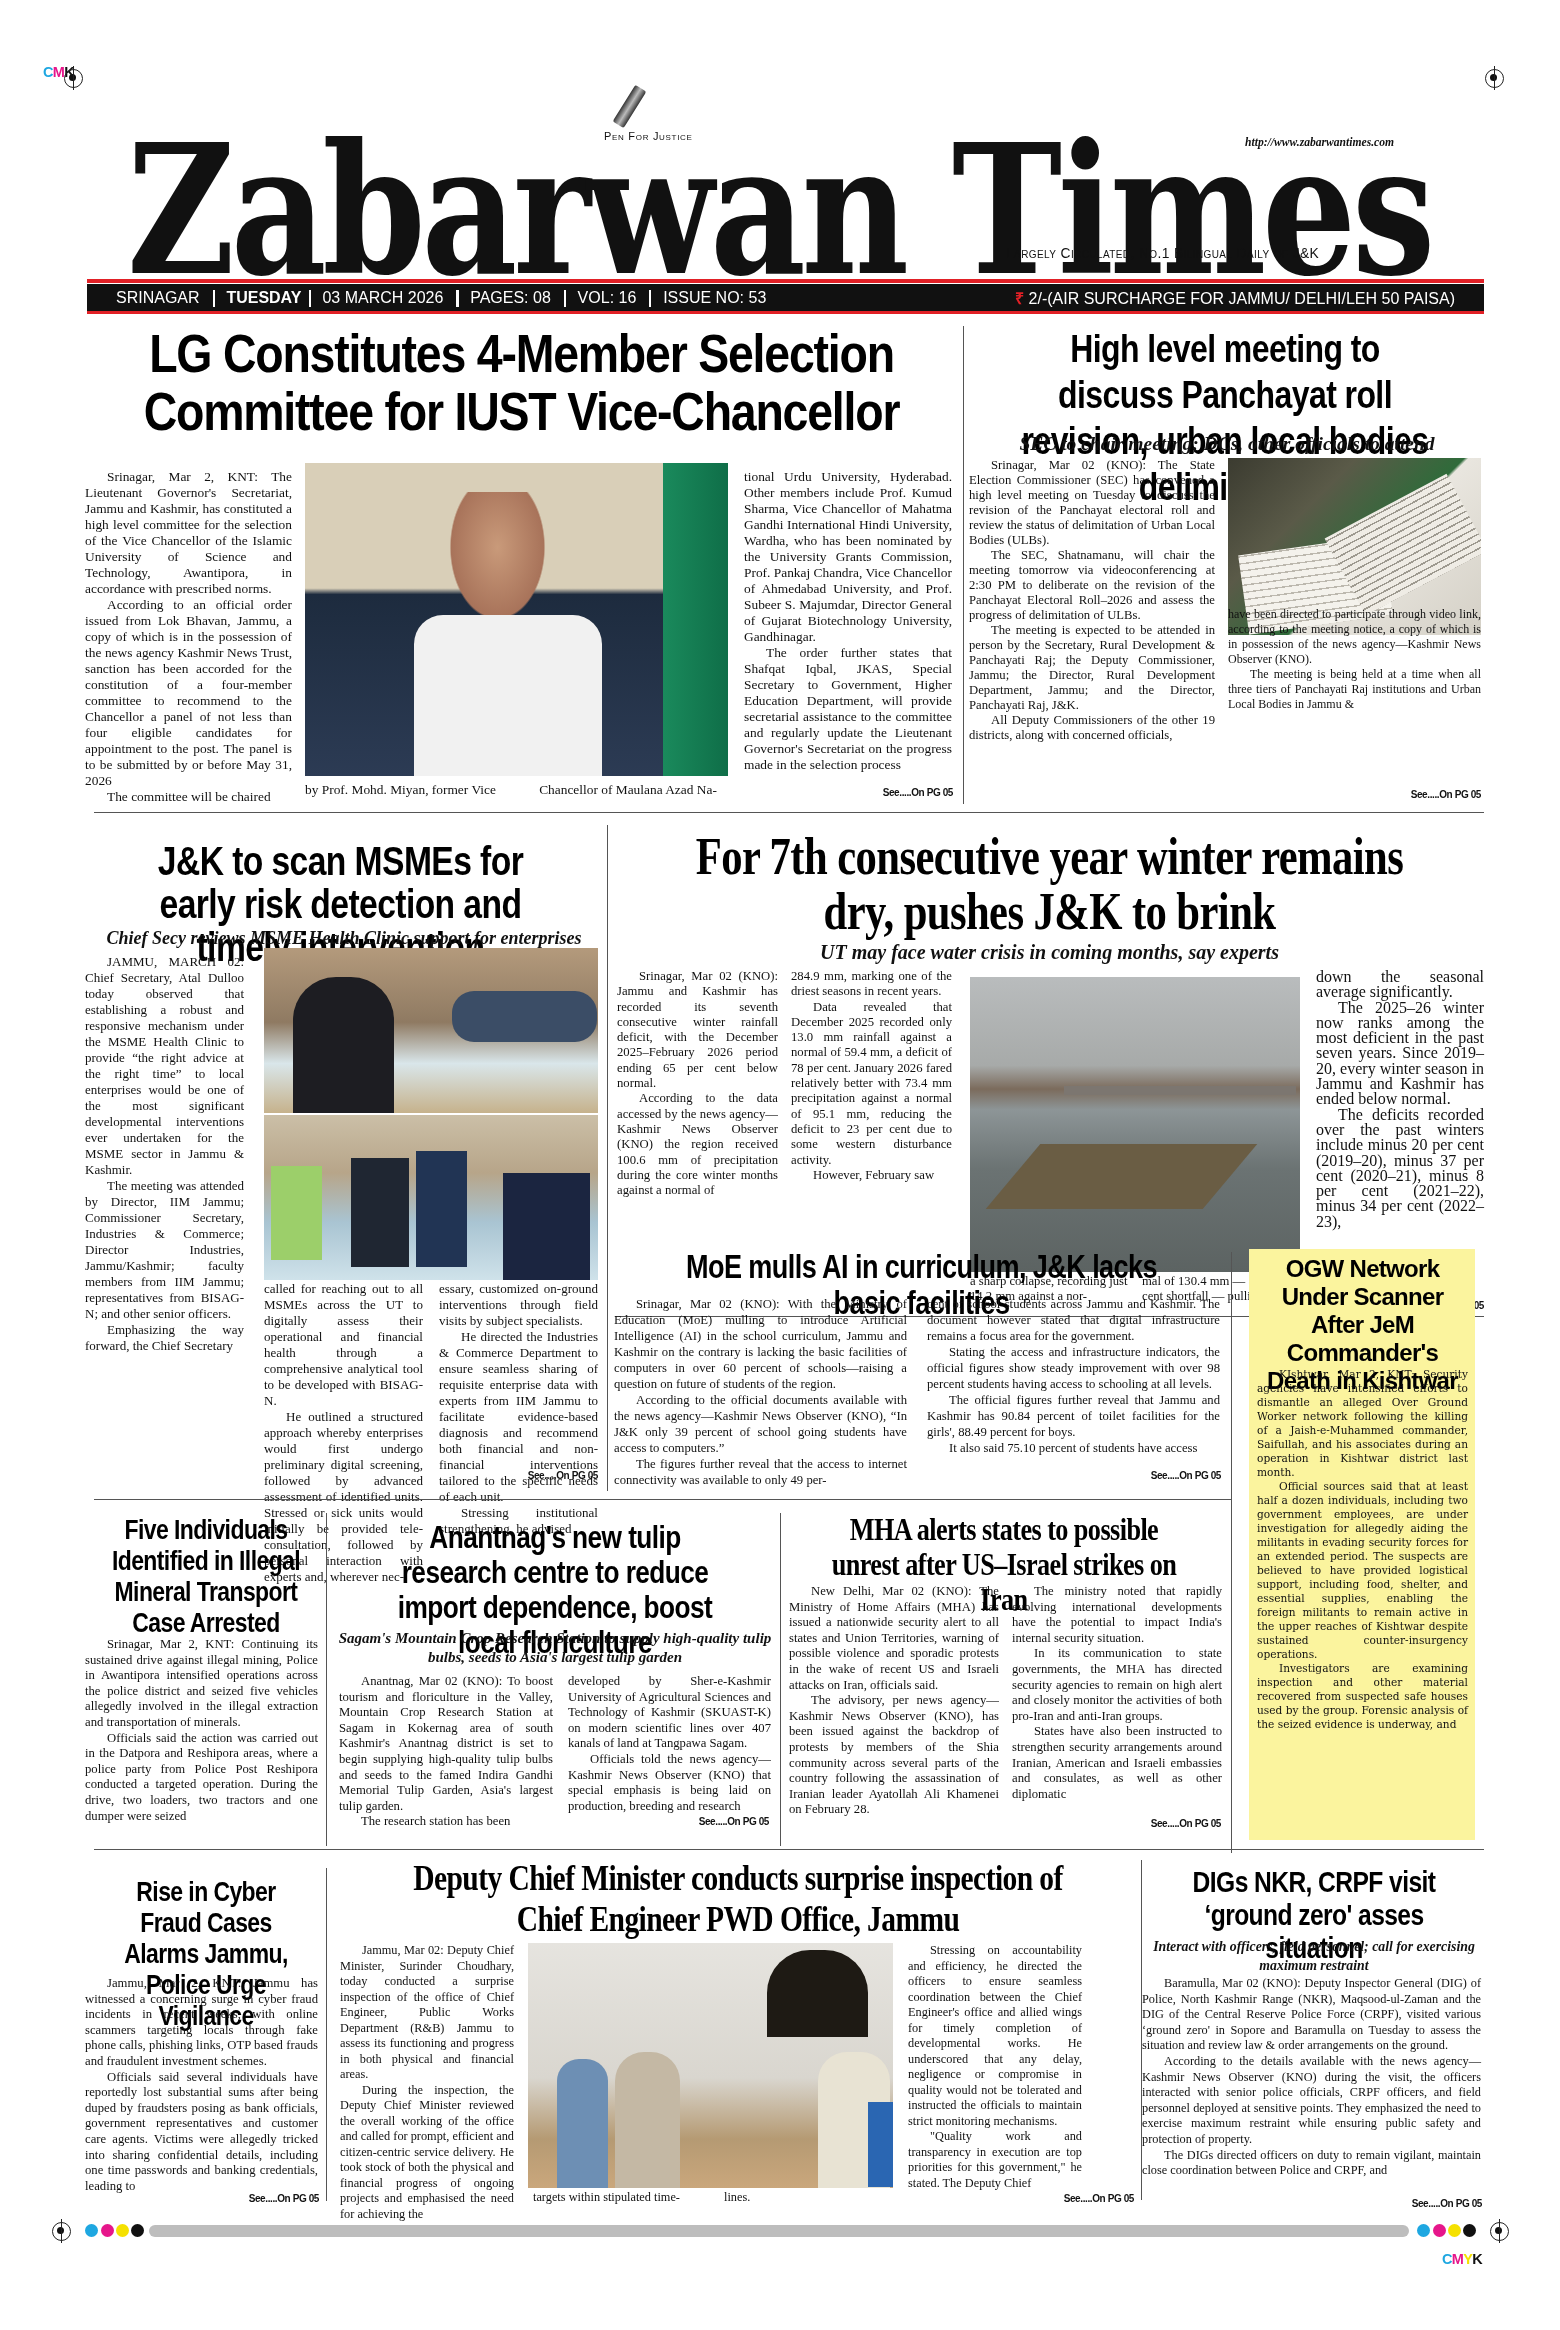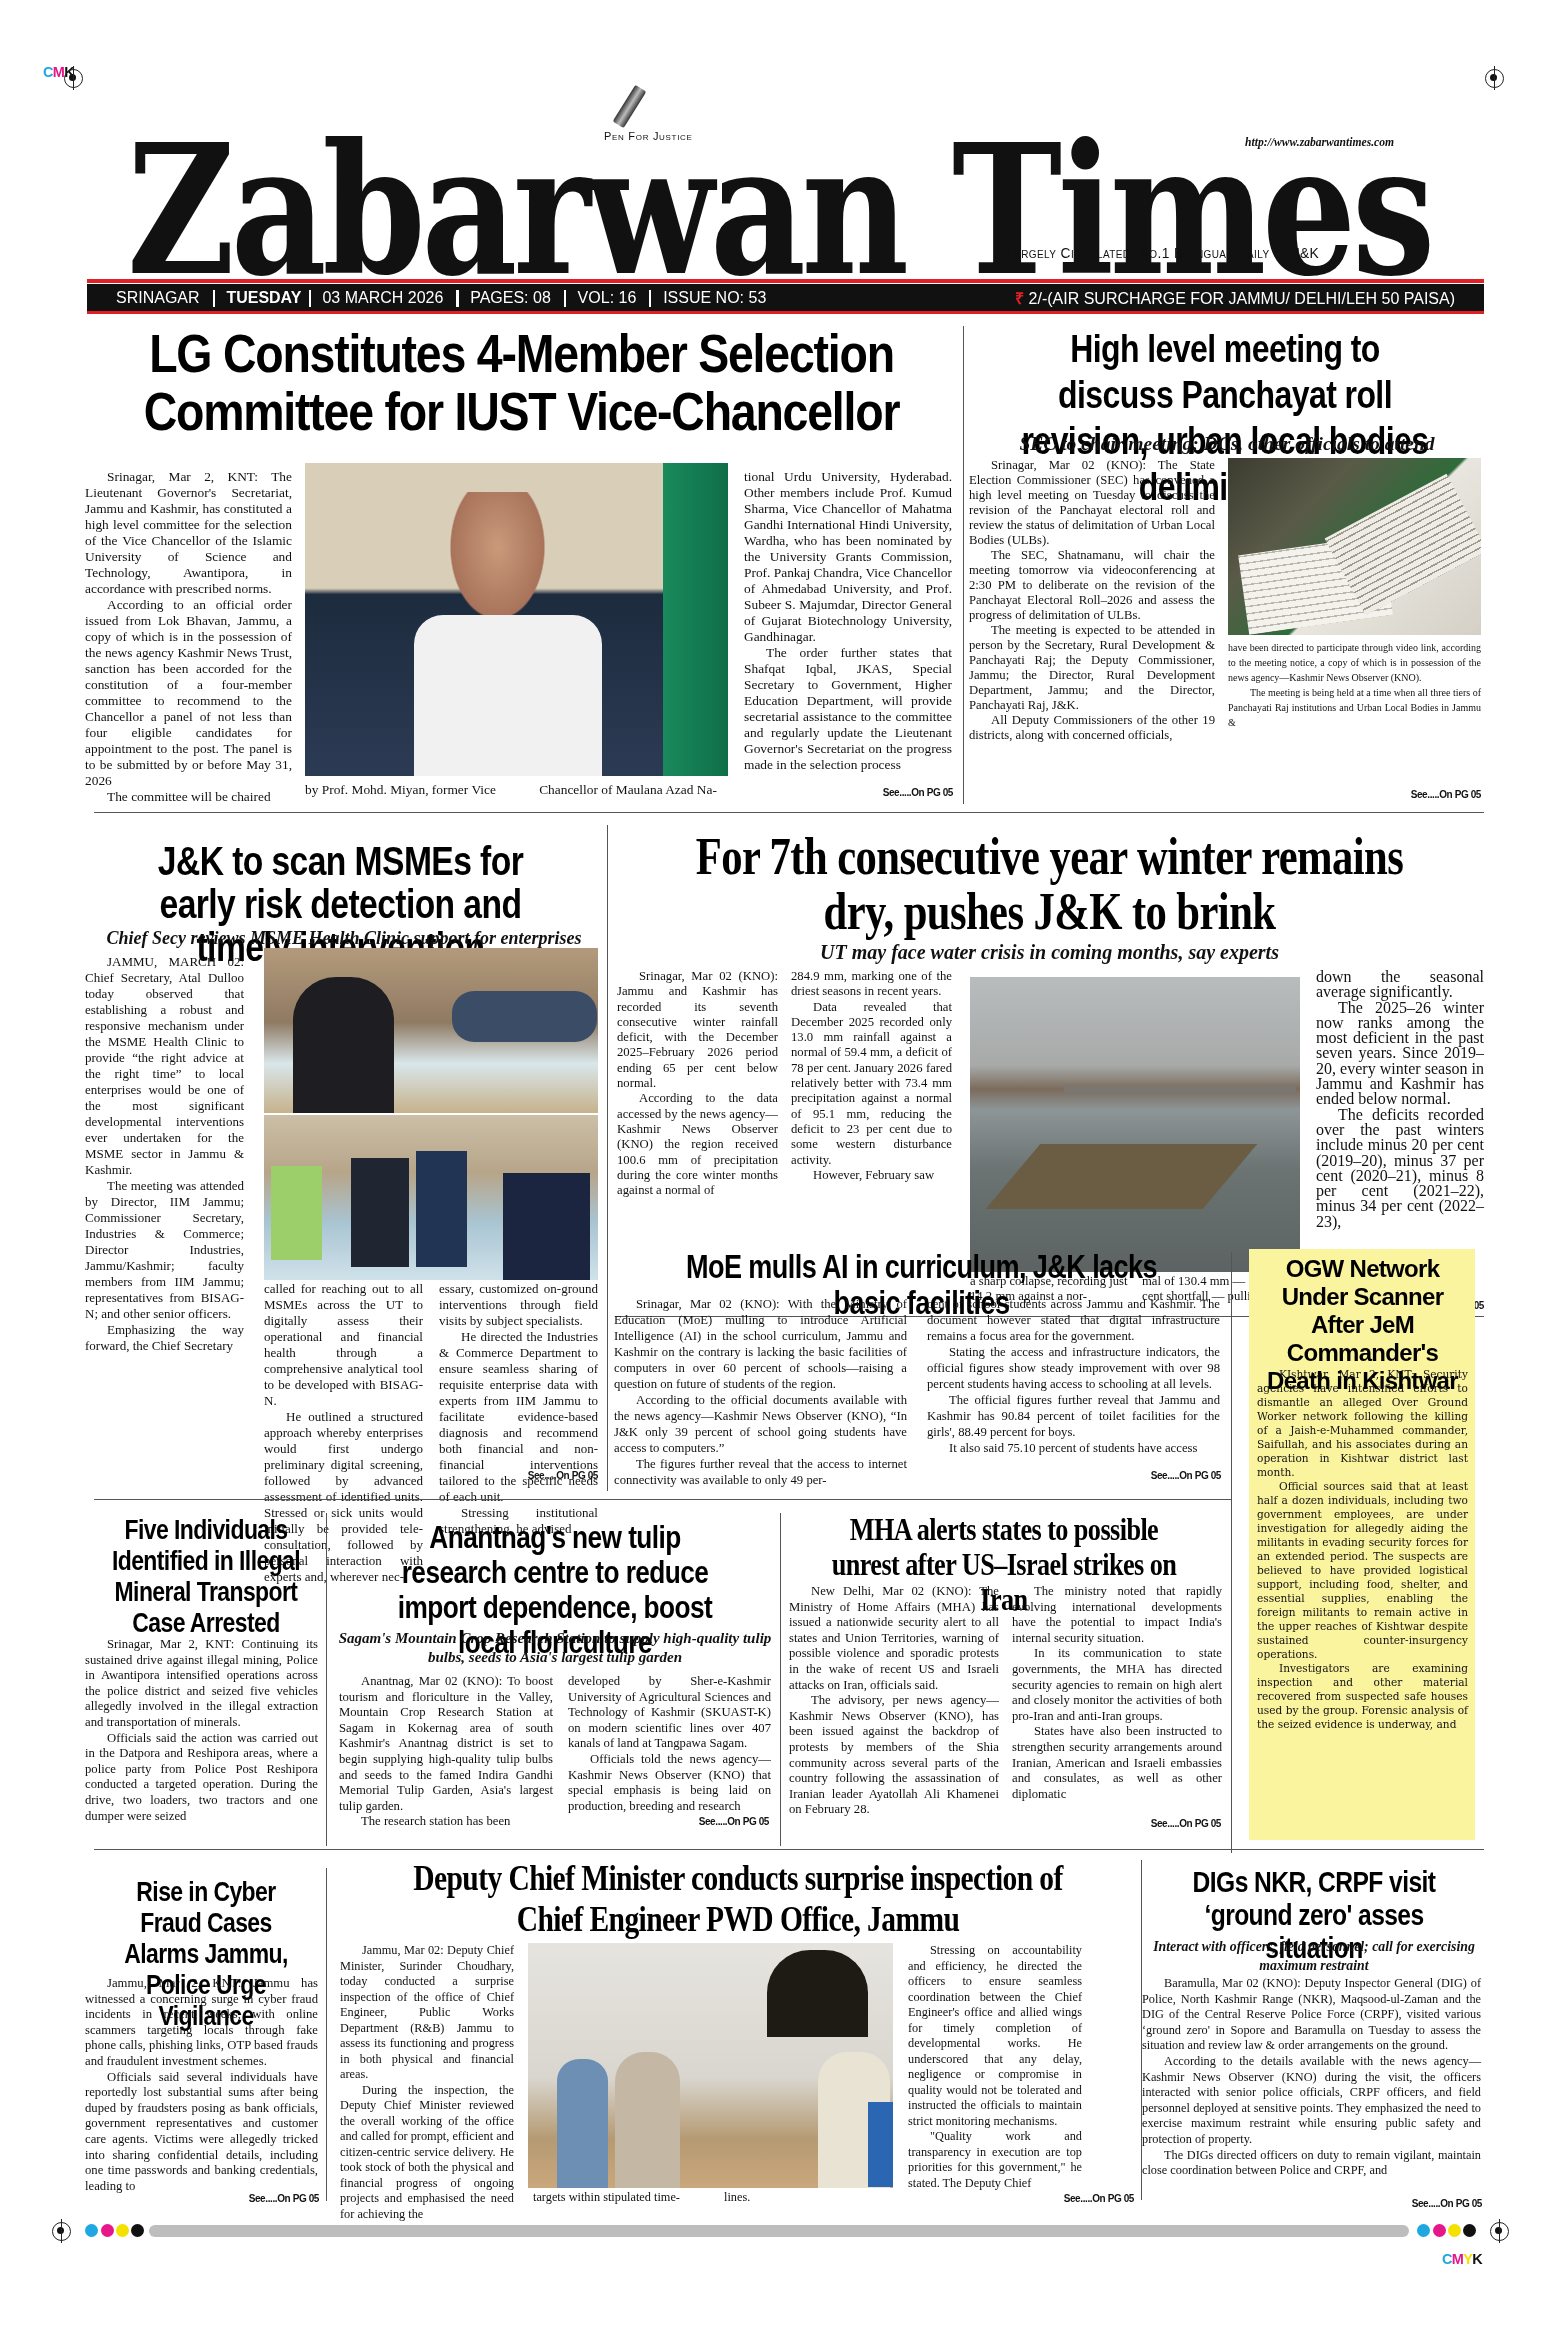"have been directed to participate" div.abs { font-size: 10px -> 12px; top: 640px -> 607px }
